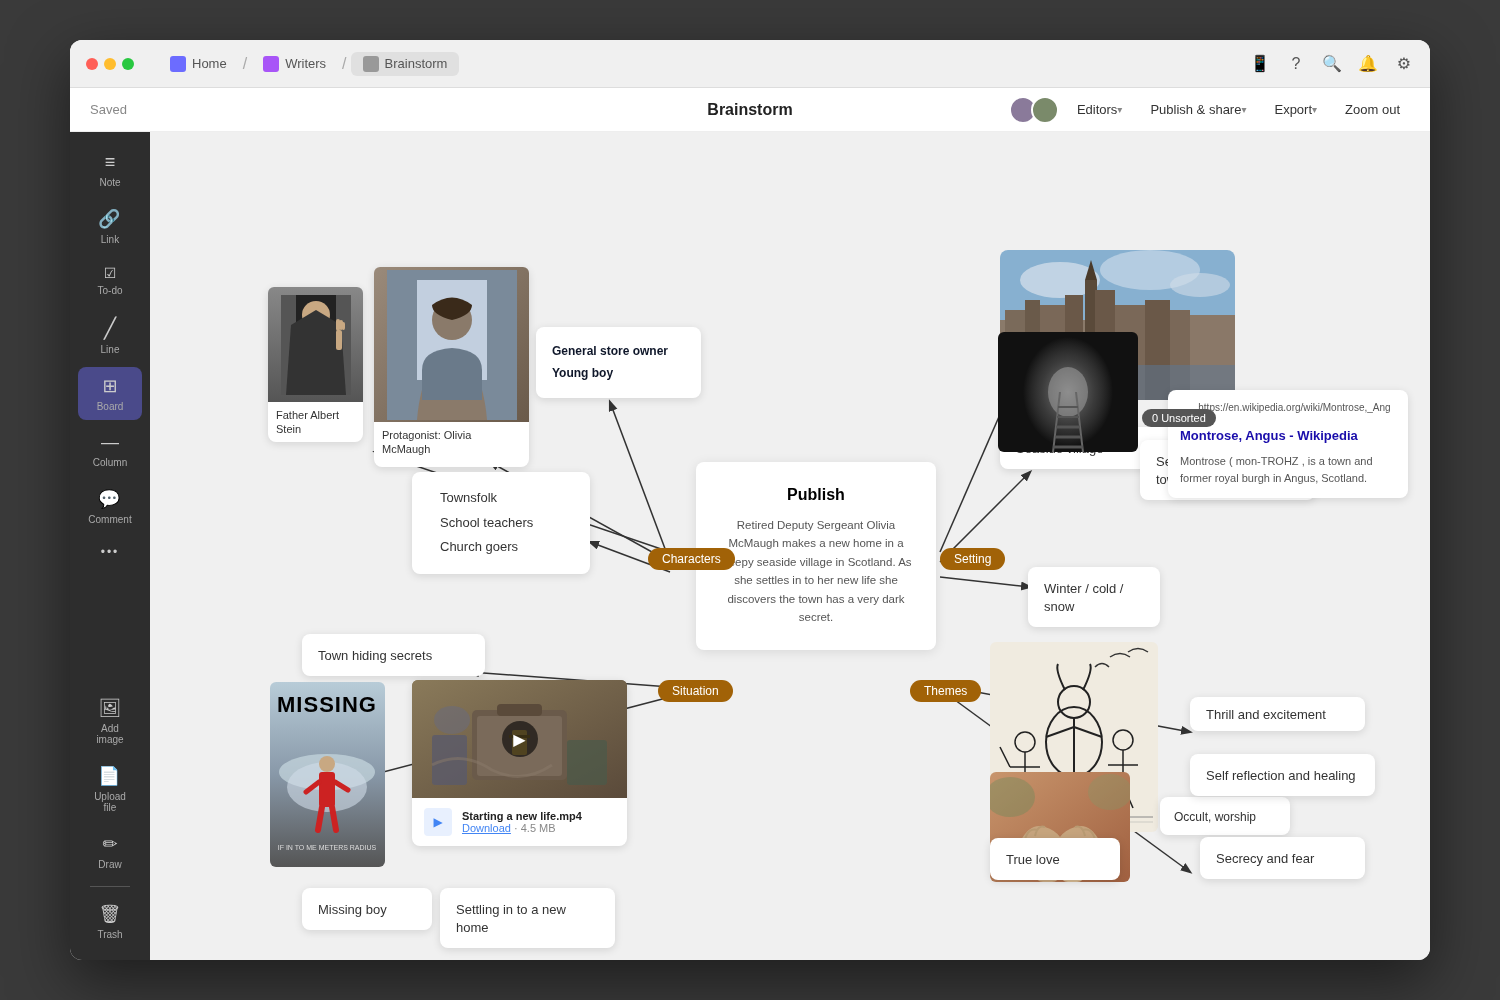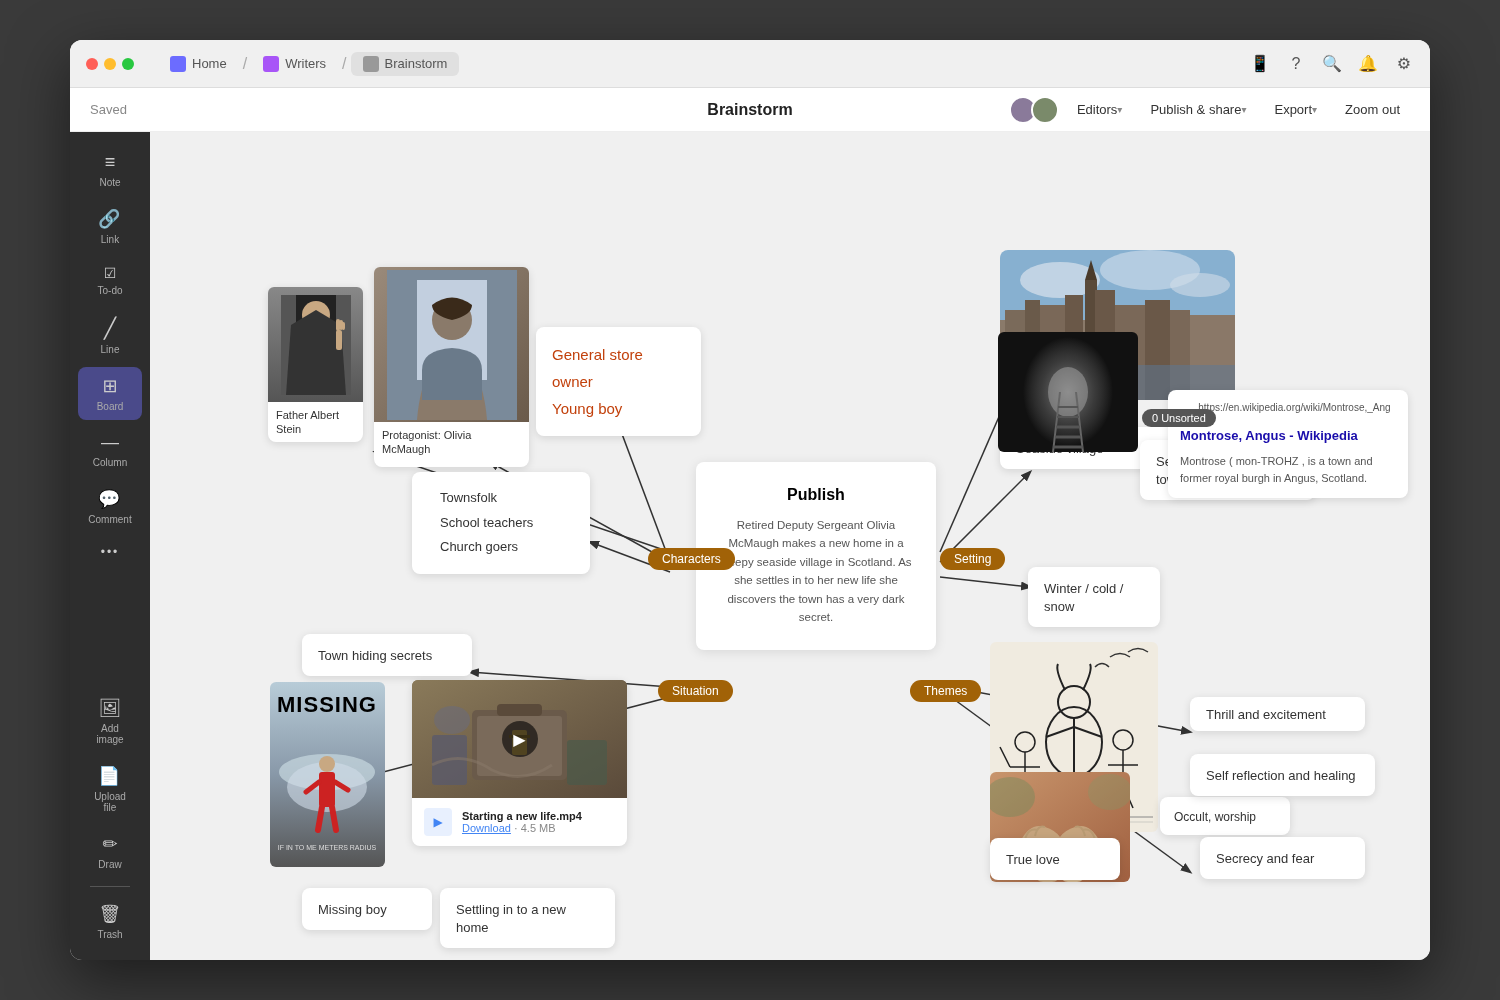"General store owner" div { color: #c2410c -> #0f172a; font-size: 15px -> 12px; font-weight: none -> bold }
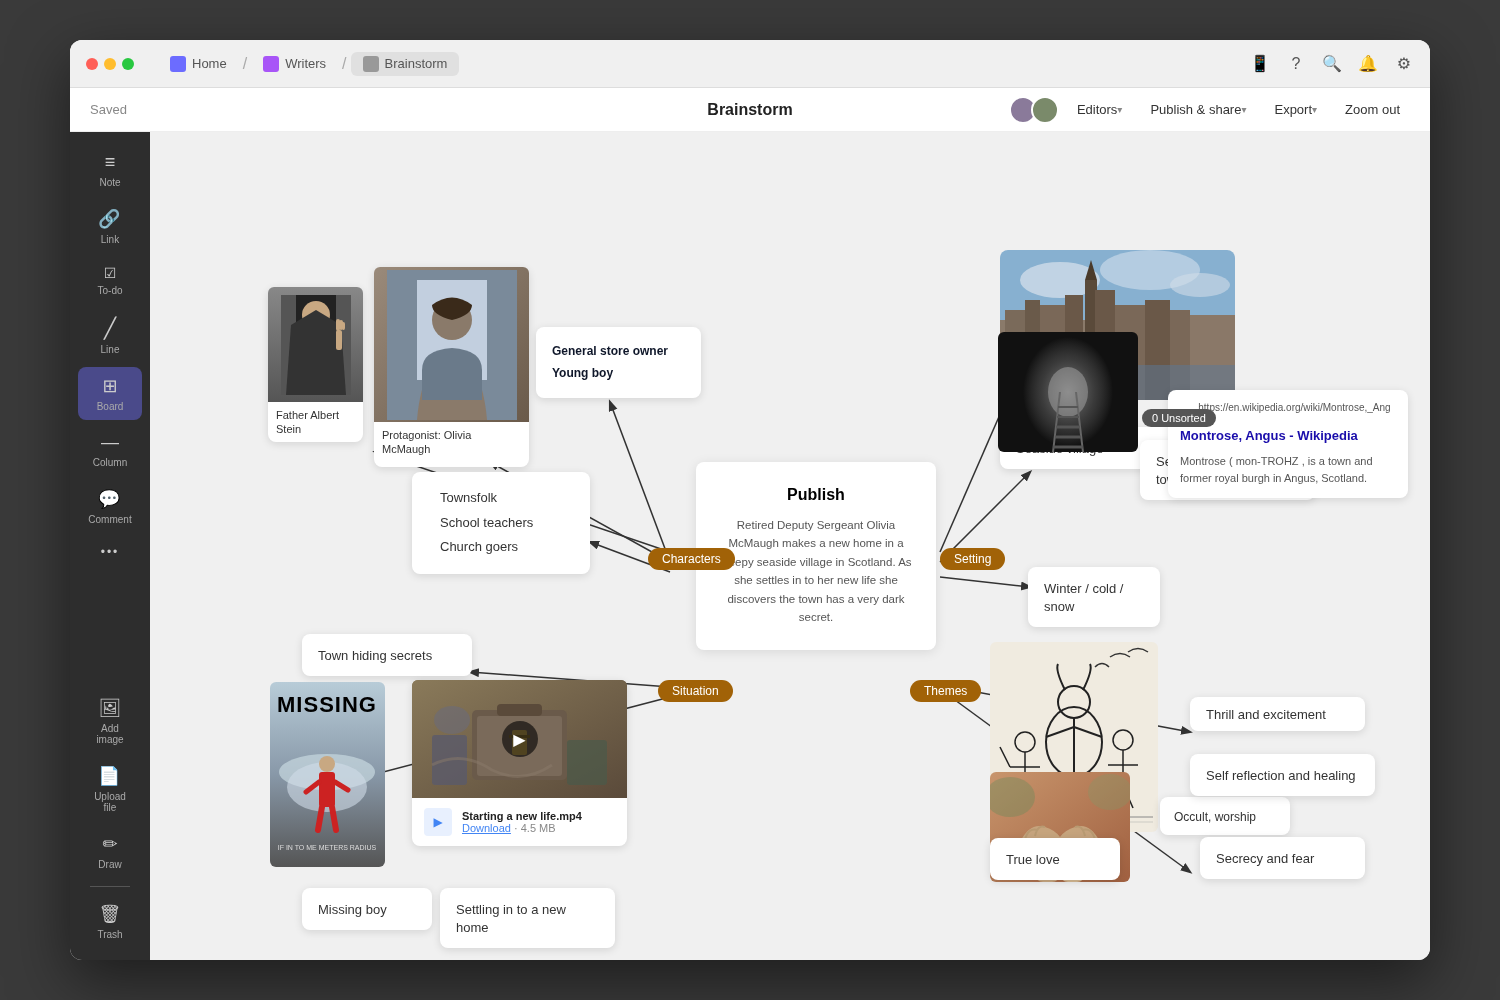"Town hiding secrets" div.card { width: 170px -> 183px }
